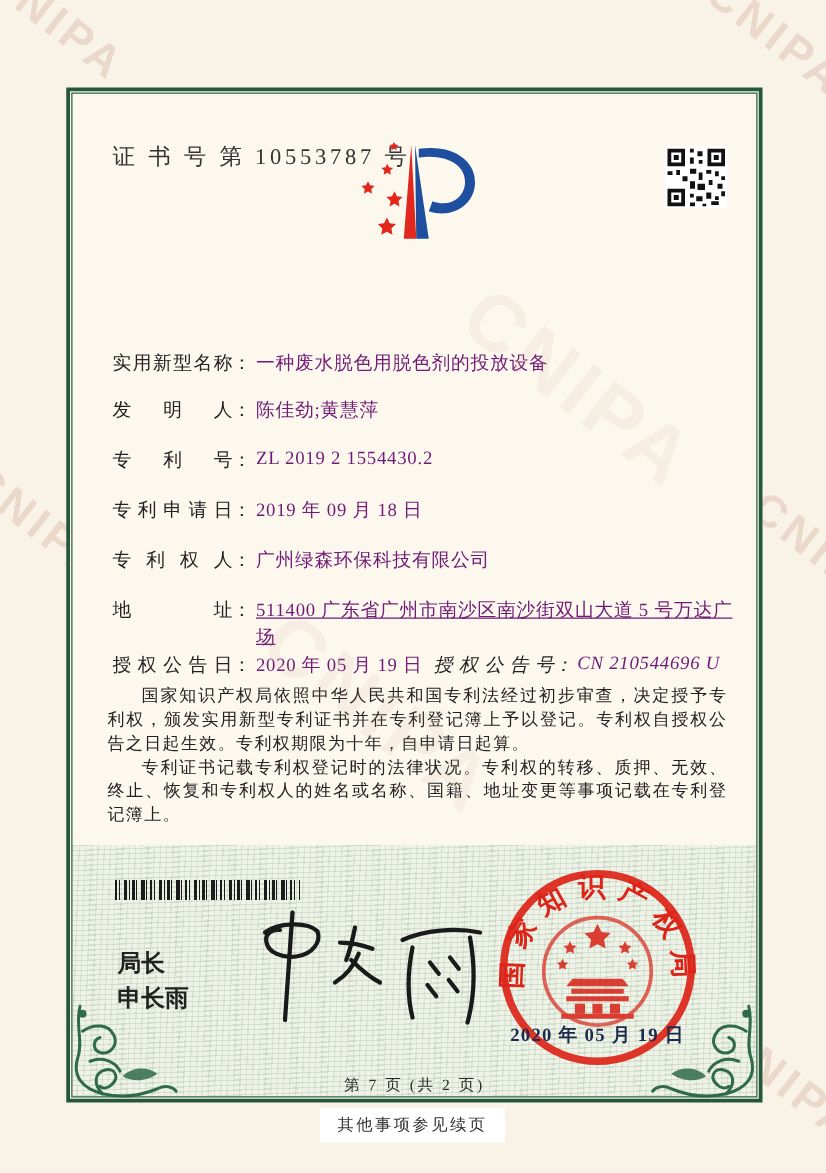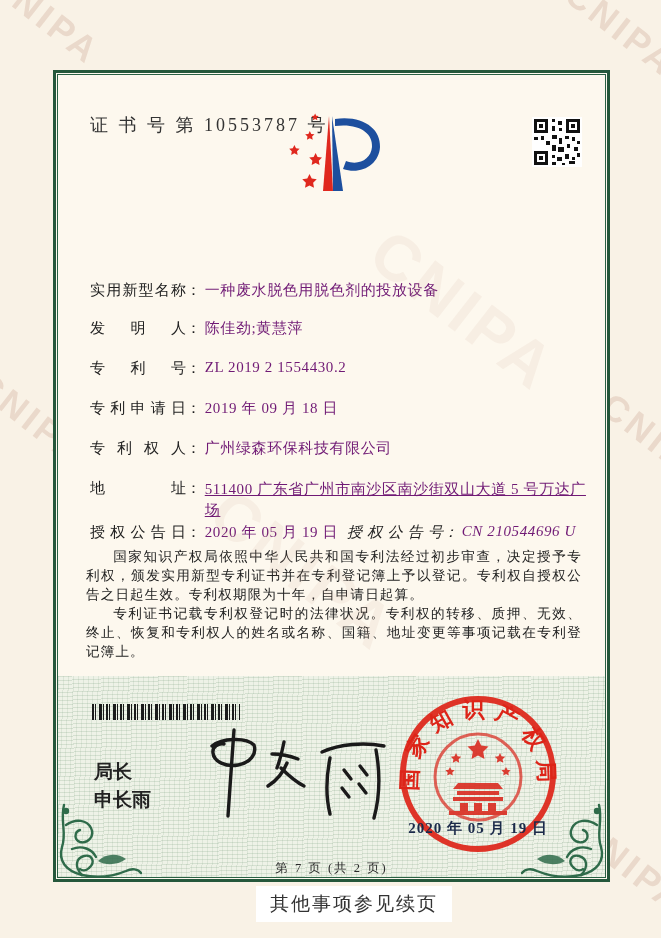"其他事项参见续页" .continuation { font-size: 19px -> 13px }
